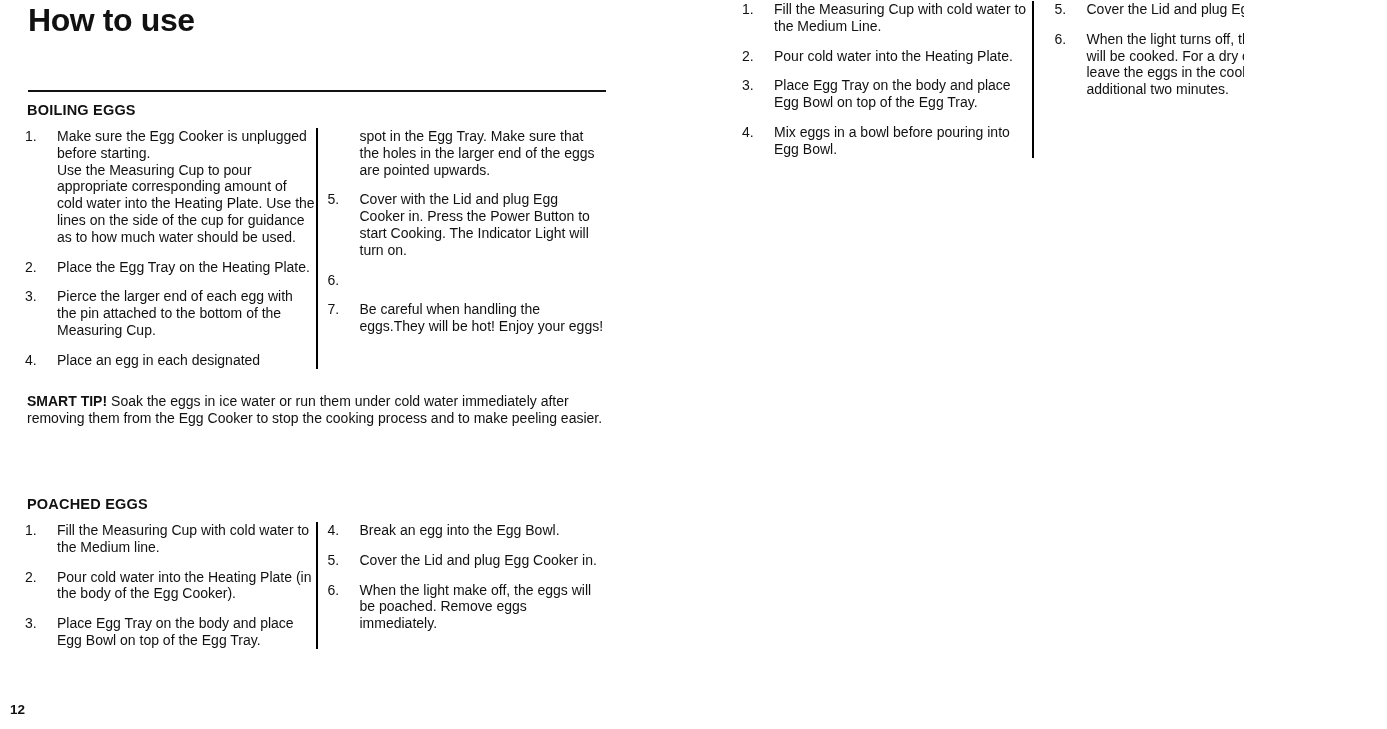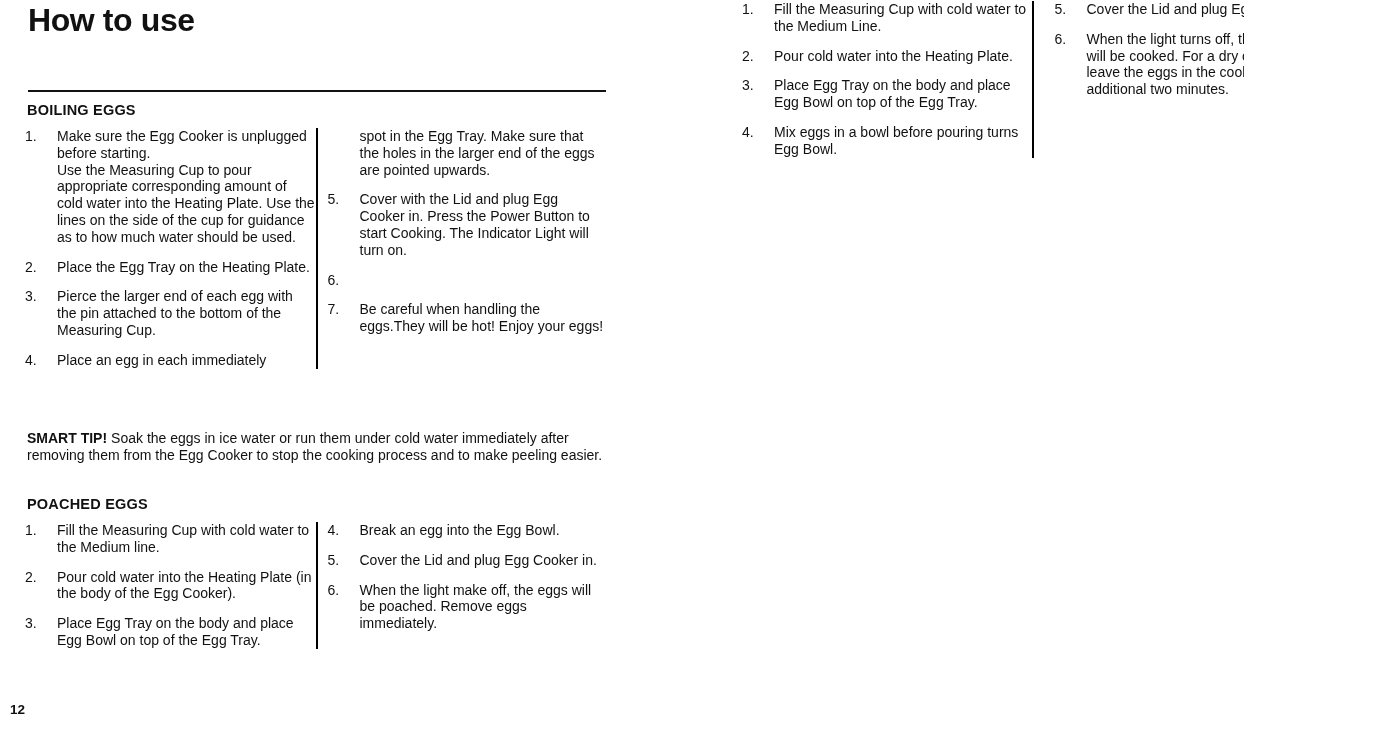"Mix eggs in a bowl" span.itext { text: turns -> into }
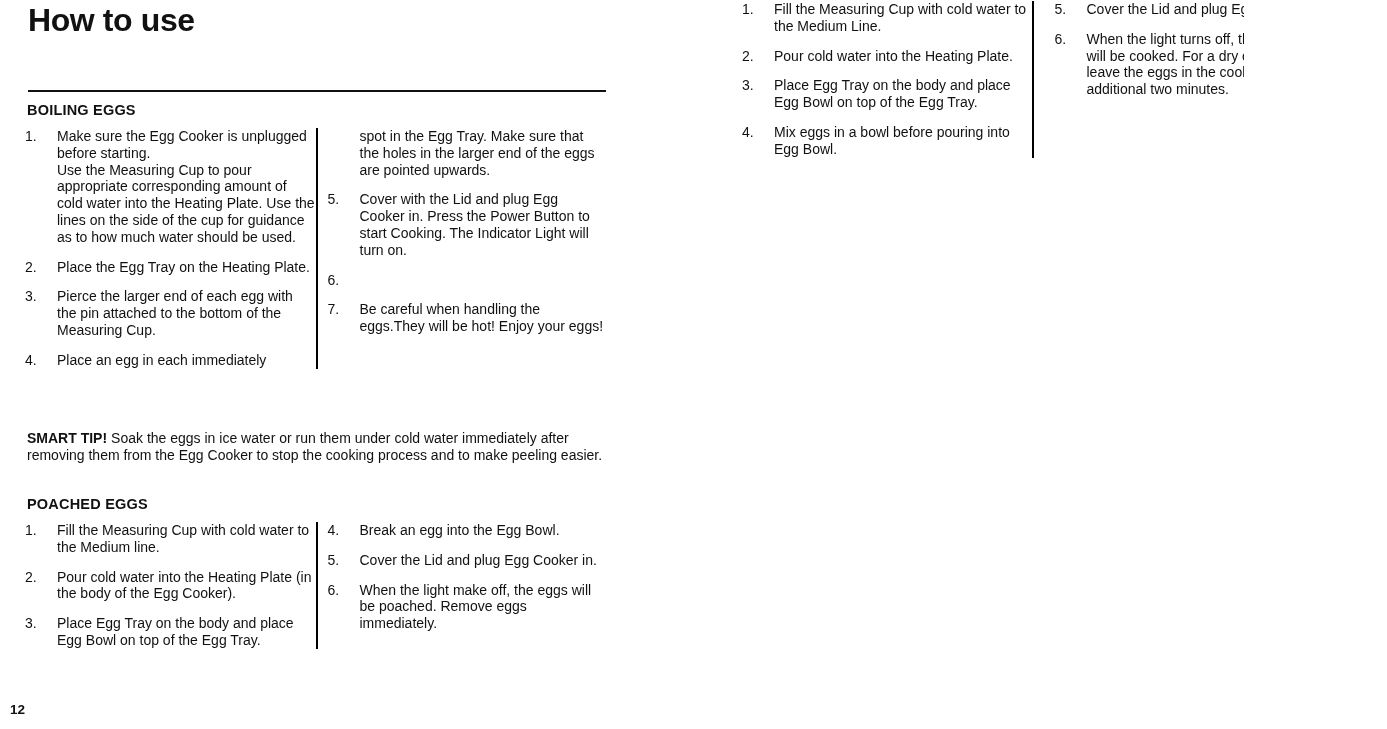"Place an egg in each" span.itext { text: immediately -> designated }
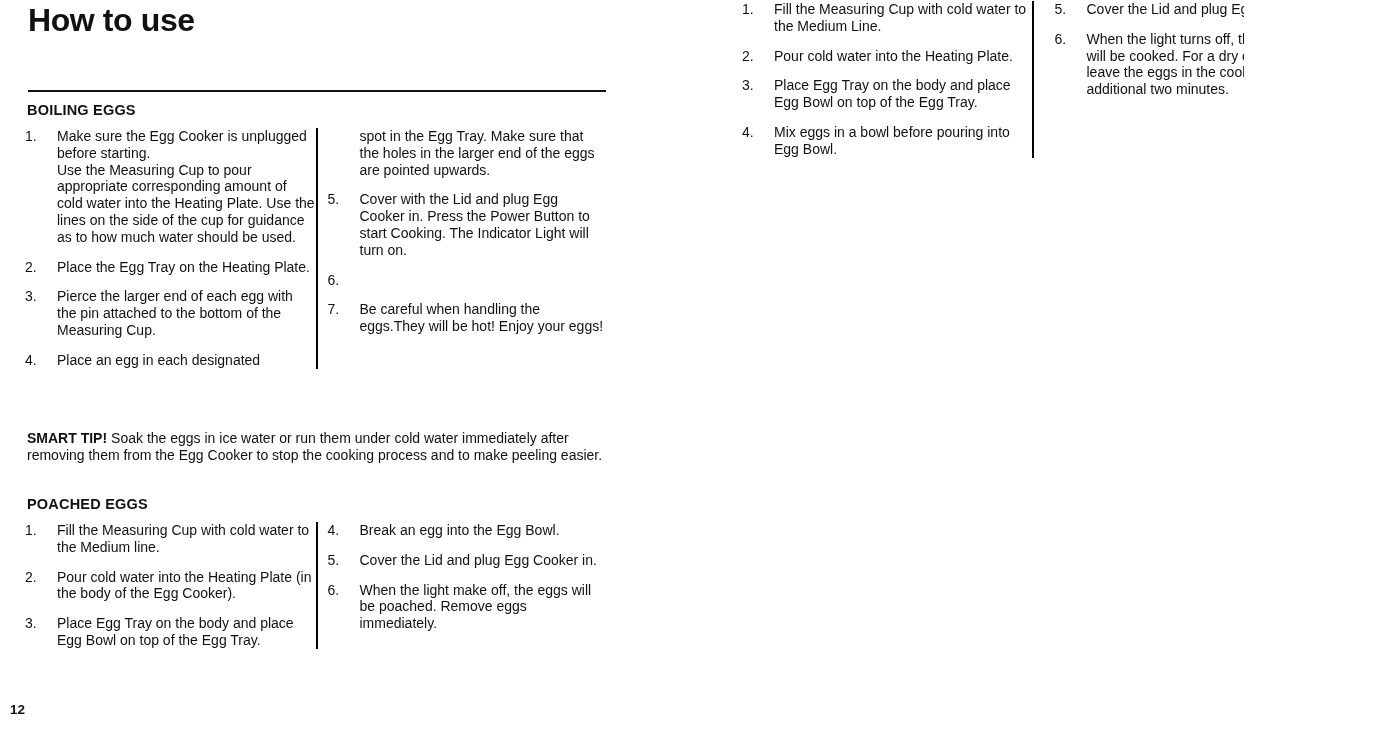"SMART TIP! Soak the eggs" .tip { top: 430px -> 393px }
